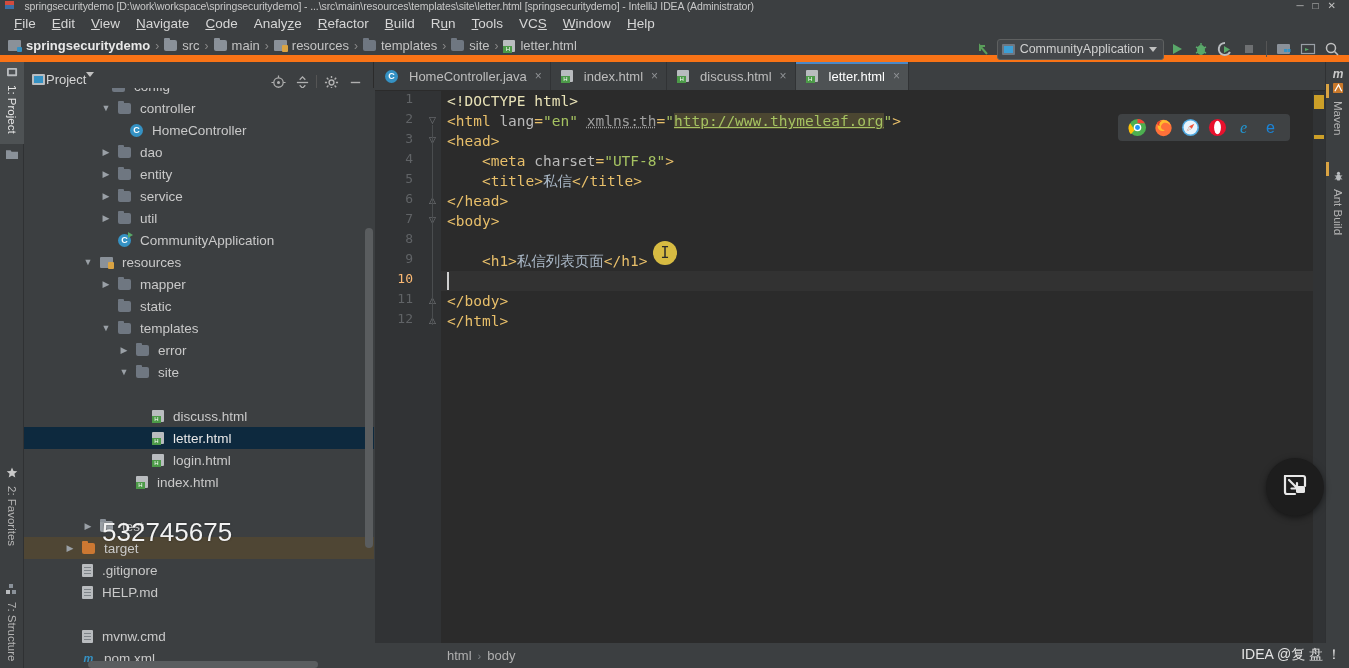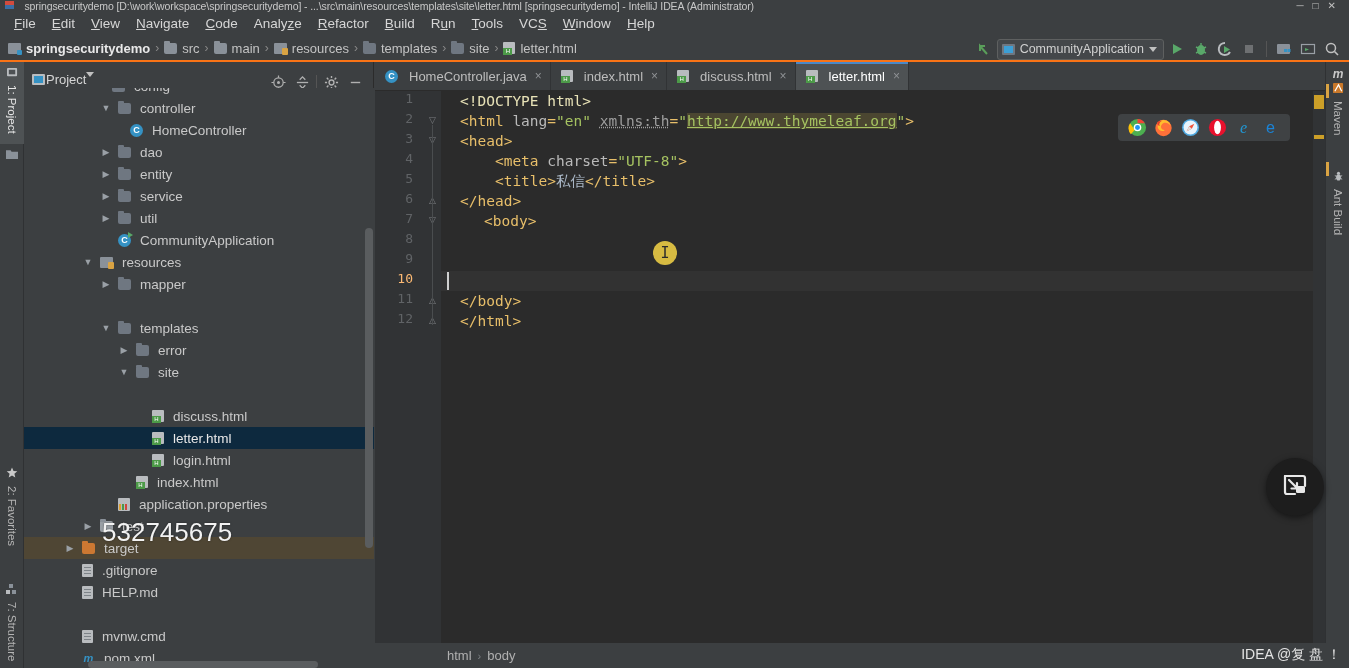"springsecuritydemo" .navbar { border-bottom: 2px solid #f97316 -> 7px solid #f97316 }
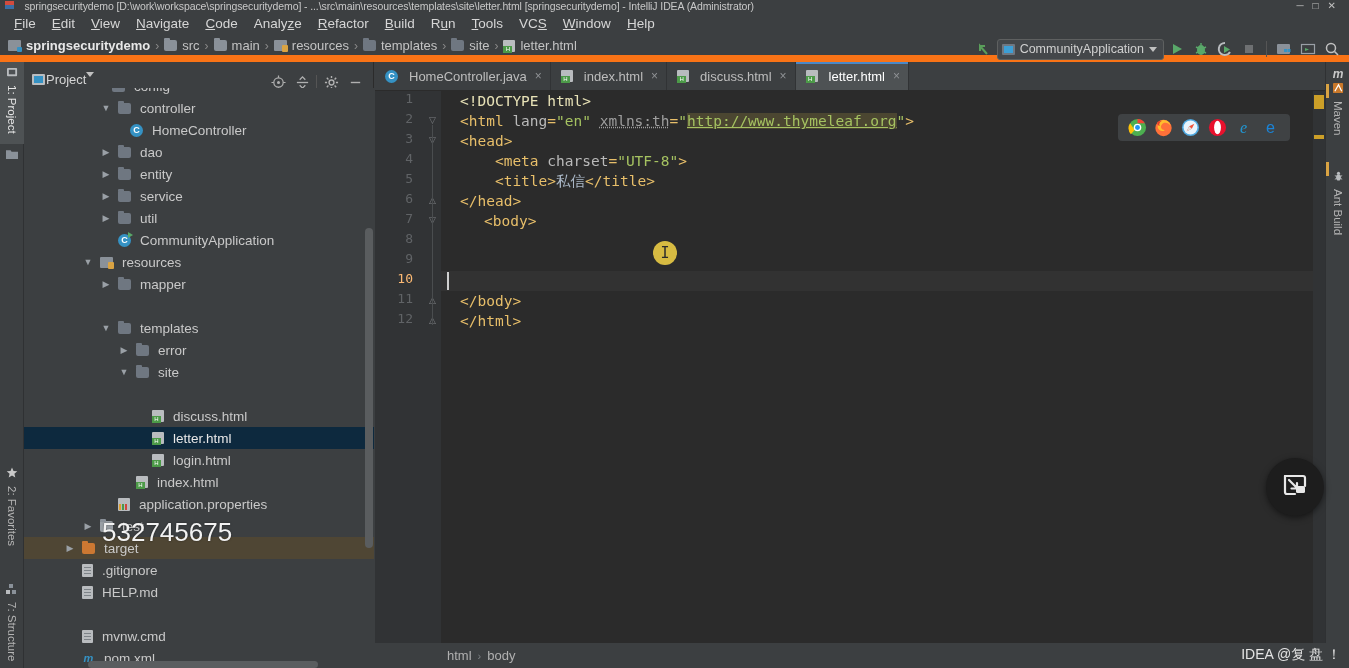"<!DOCTYPE html>" .cline { left: 19px -> 6px }
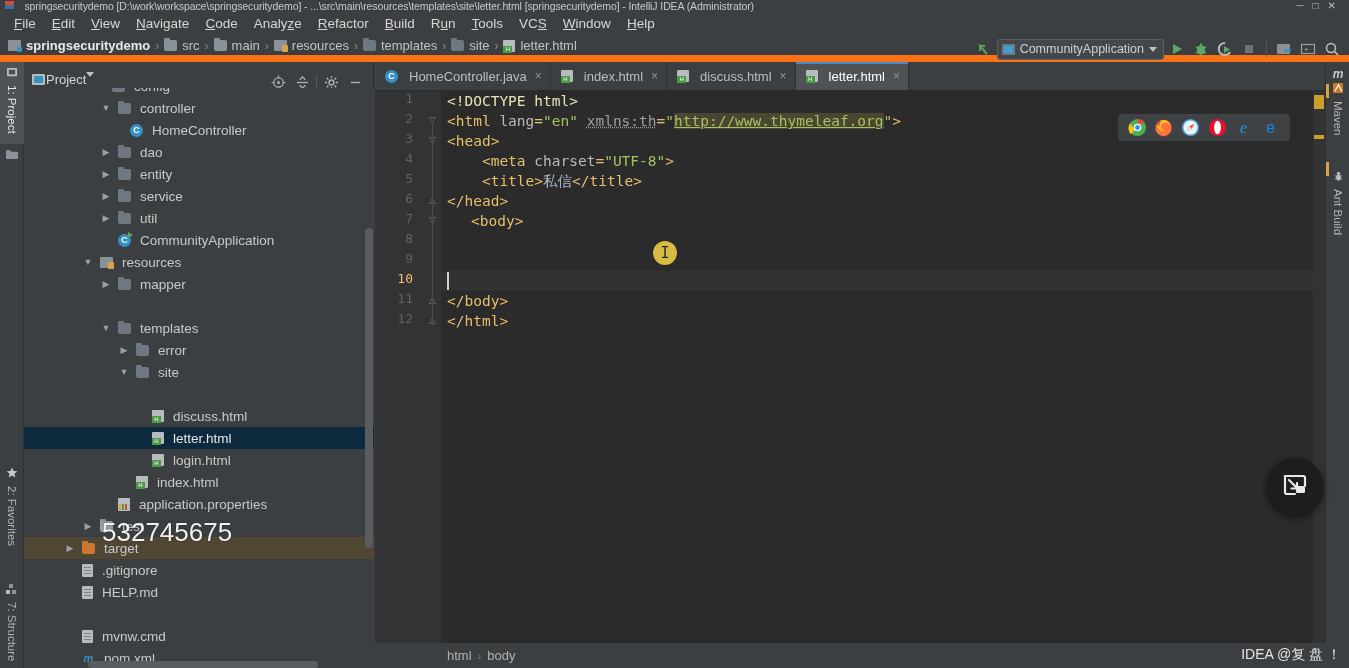"<body>" div.cline { margin-left: 24px -> none }
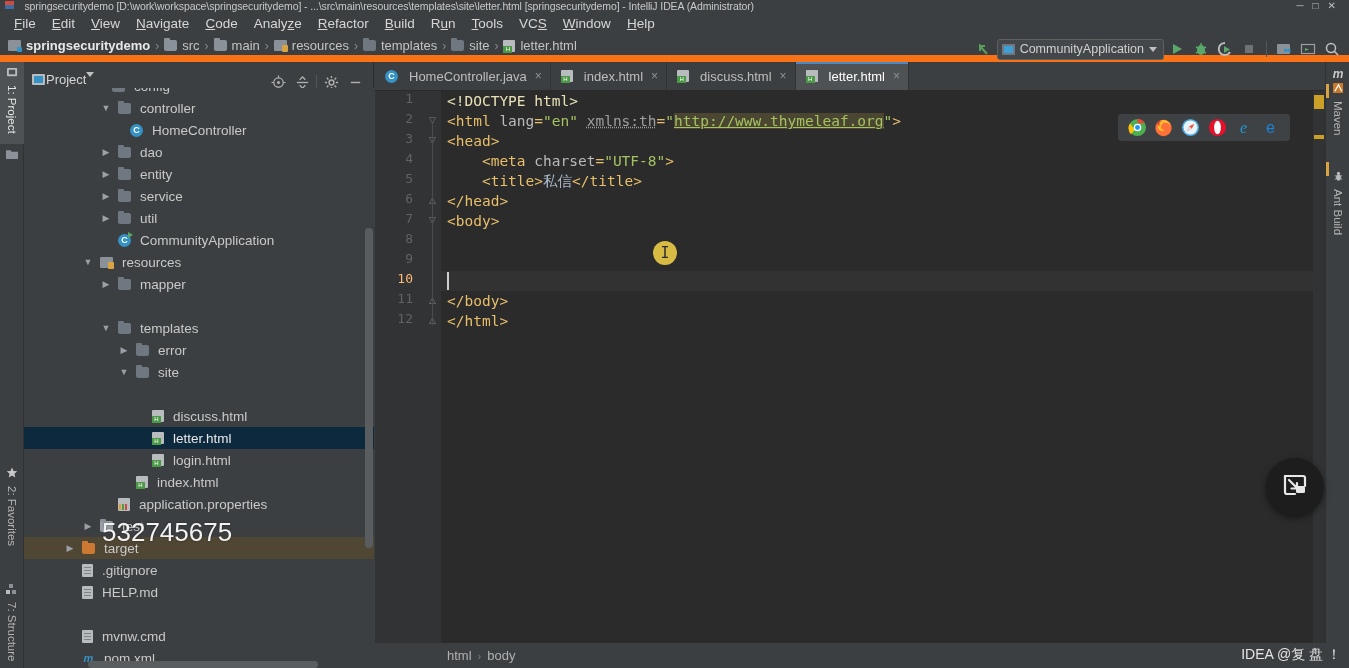"<h1>私信列表页面</h1>" div.cline { html: none -> <div><span> </span><span>&lt;h1&gt;</span><span>私信列表页面</span><span>&lt;/h1&gt;</span></div> }
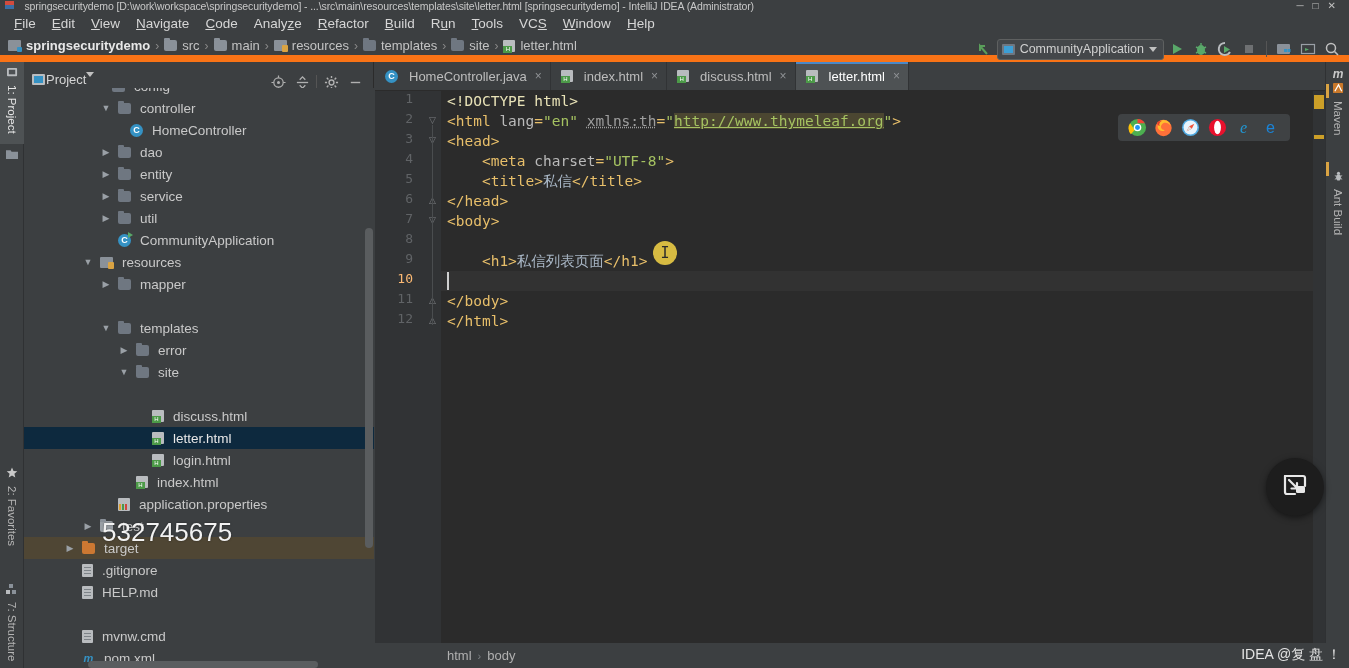"static" div.trow { html: none -> <div> <span></span> <span></span> <span>static</span> </div> }
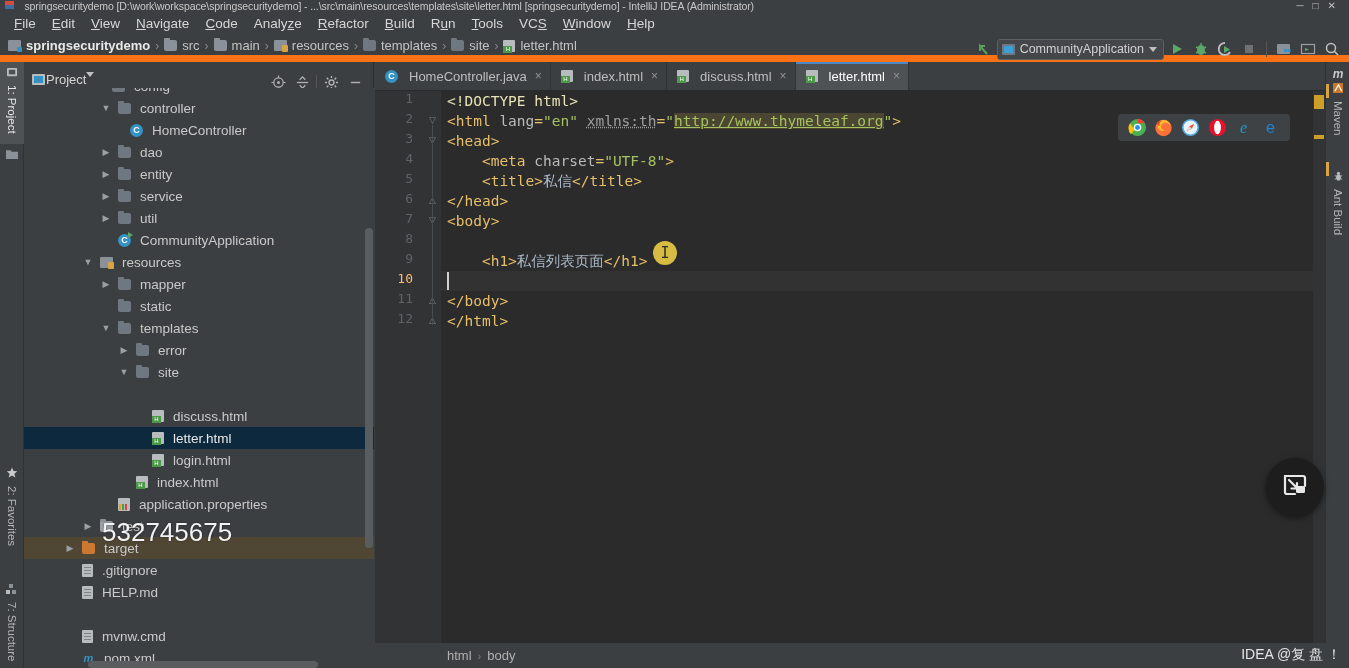"application.properties" div.trow { html: <div> <span></span> <span></span> <span>application.properties</span> </div> -> none }
